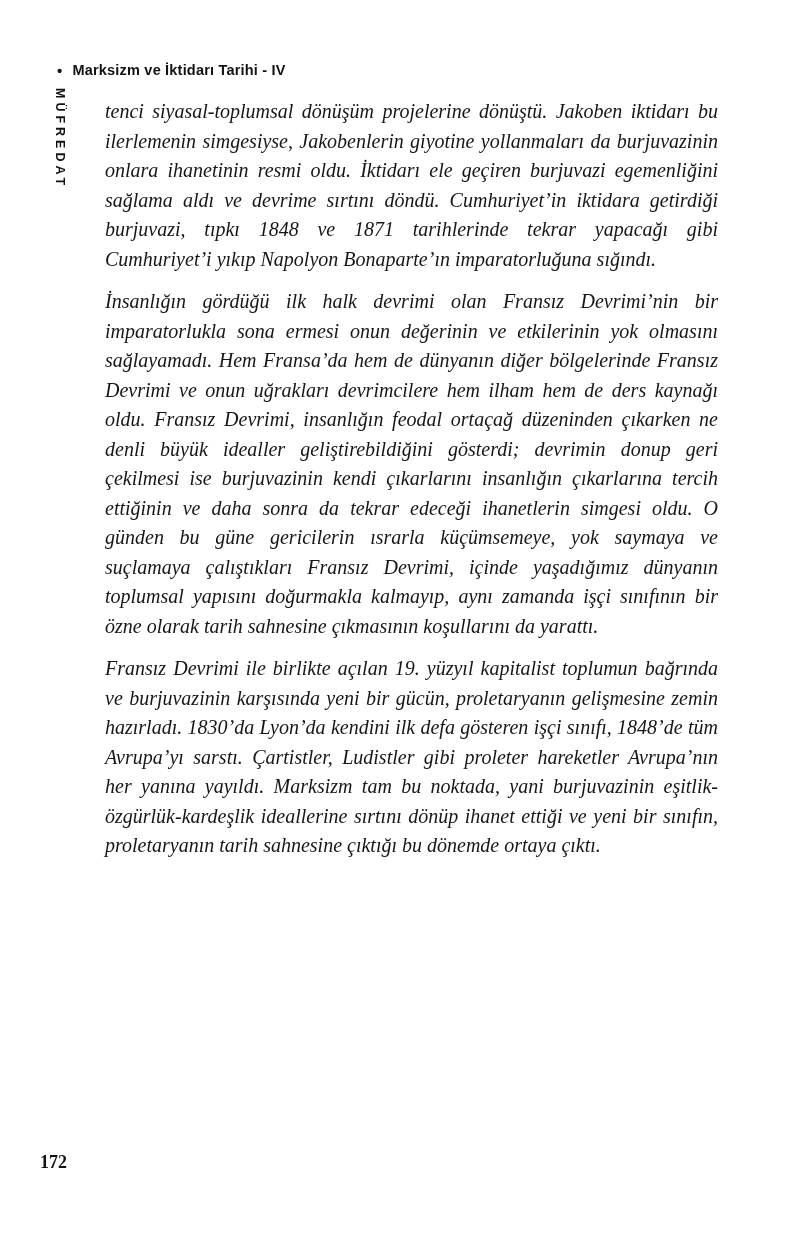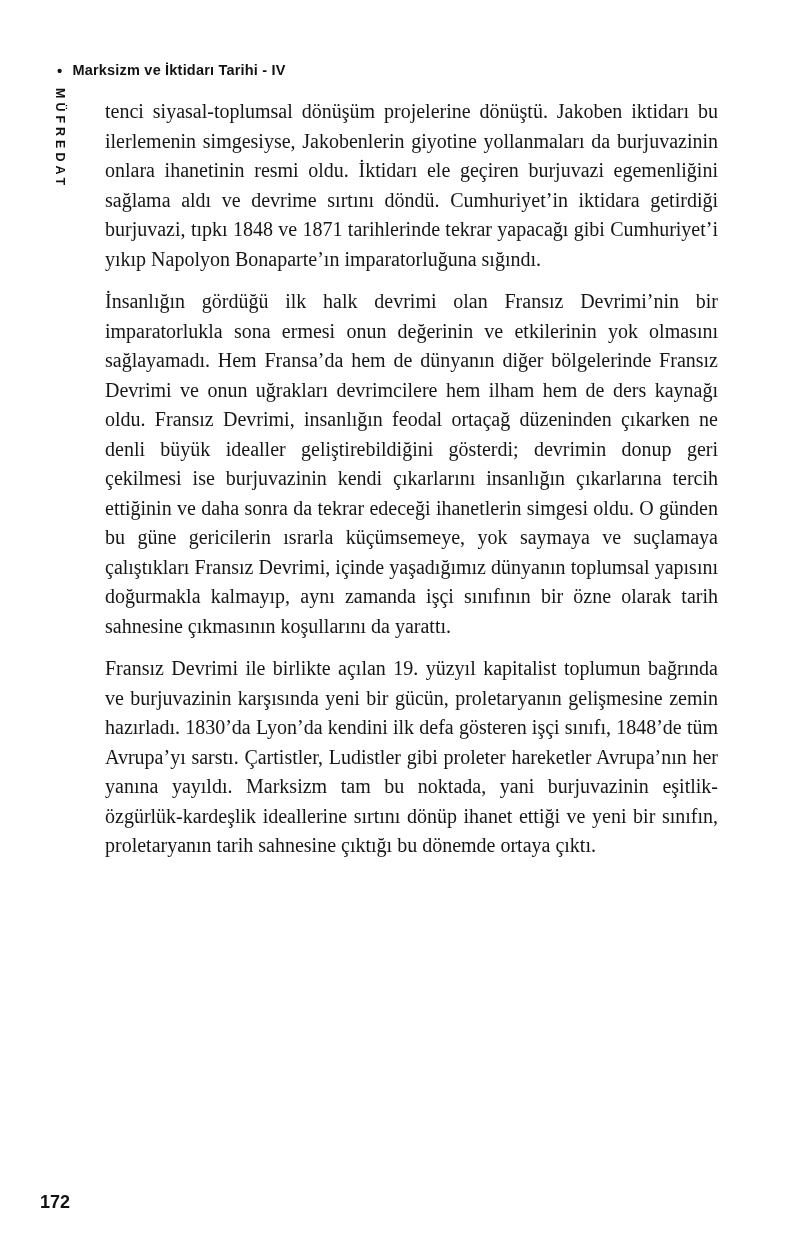"tenci siyasal-toplumsal dönüşüm" .body-text { font-style: none -> italic }
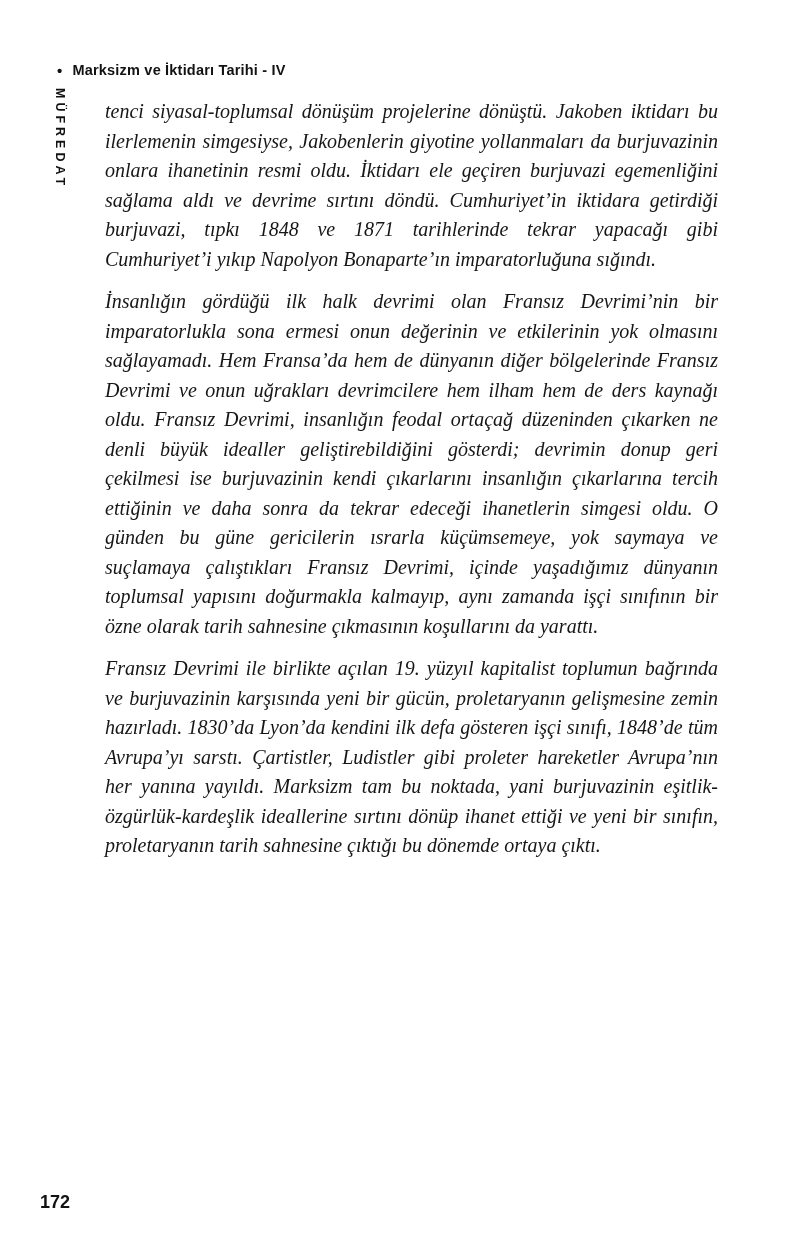"172" .page-number { font-family: Liberation Sans, sans-serif -> Liberation Serif, serif; top: 1192px -> 1152px }
